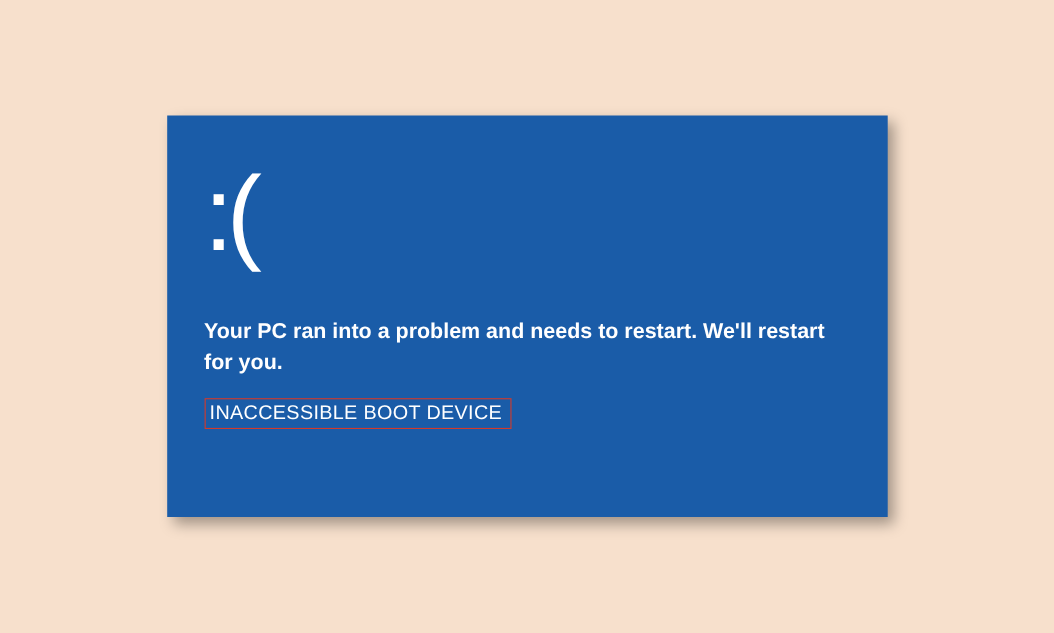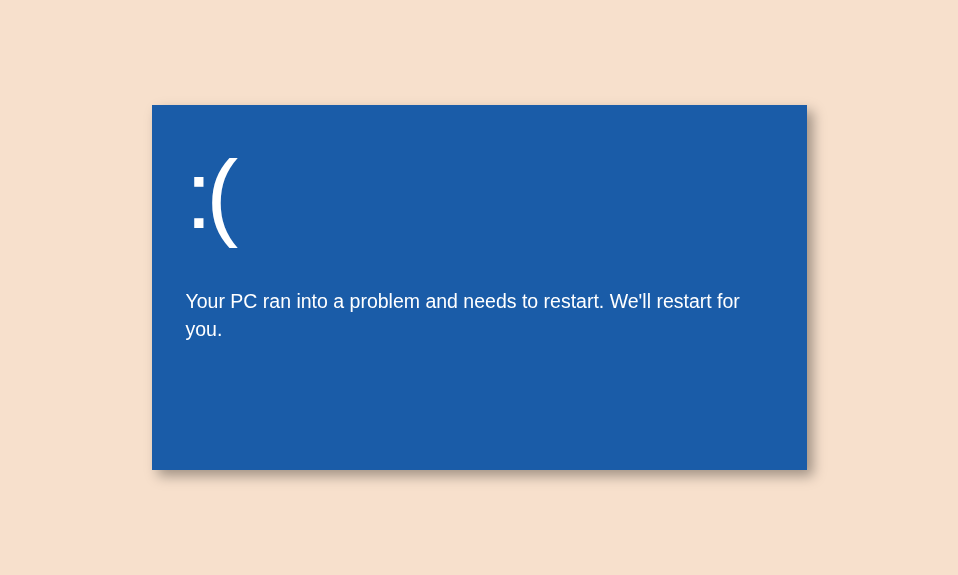"Your PC ran into a" .message-primary { font-weight: 400 -> 700 }
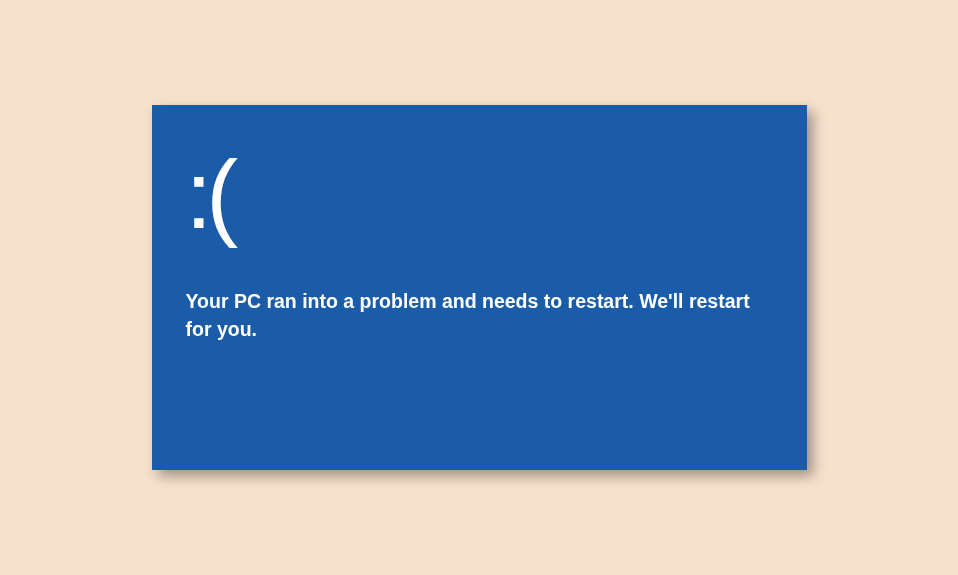"INACCESSIBLE BOOT DEVICE" div.error-code-wrap { html: none -> <div> <span>INACCESSIBLE BOOT DEVICE</span> </div> }
